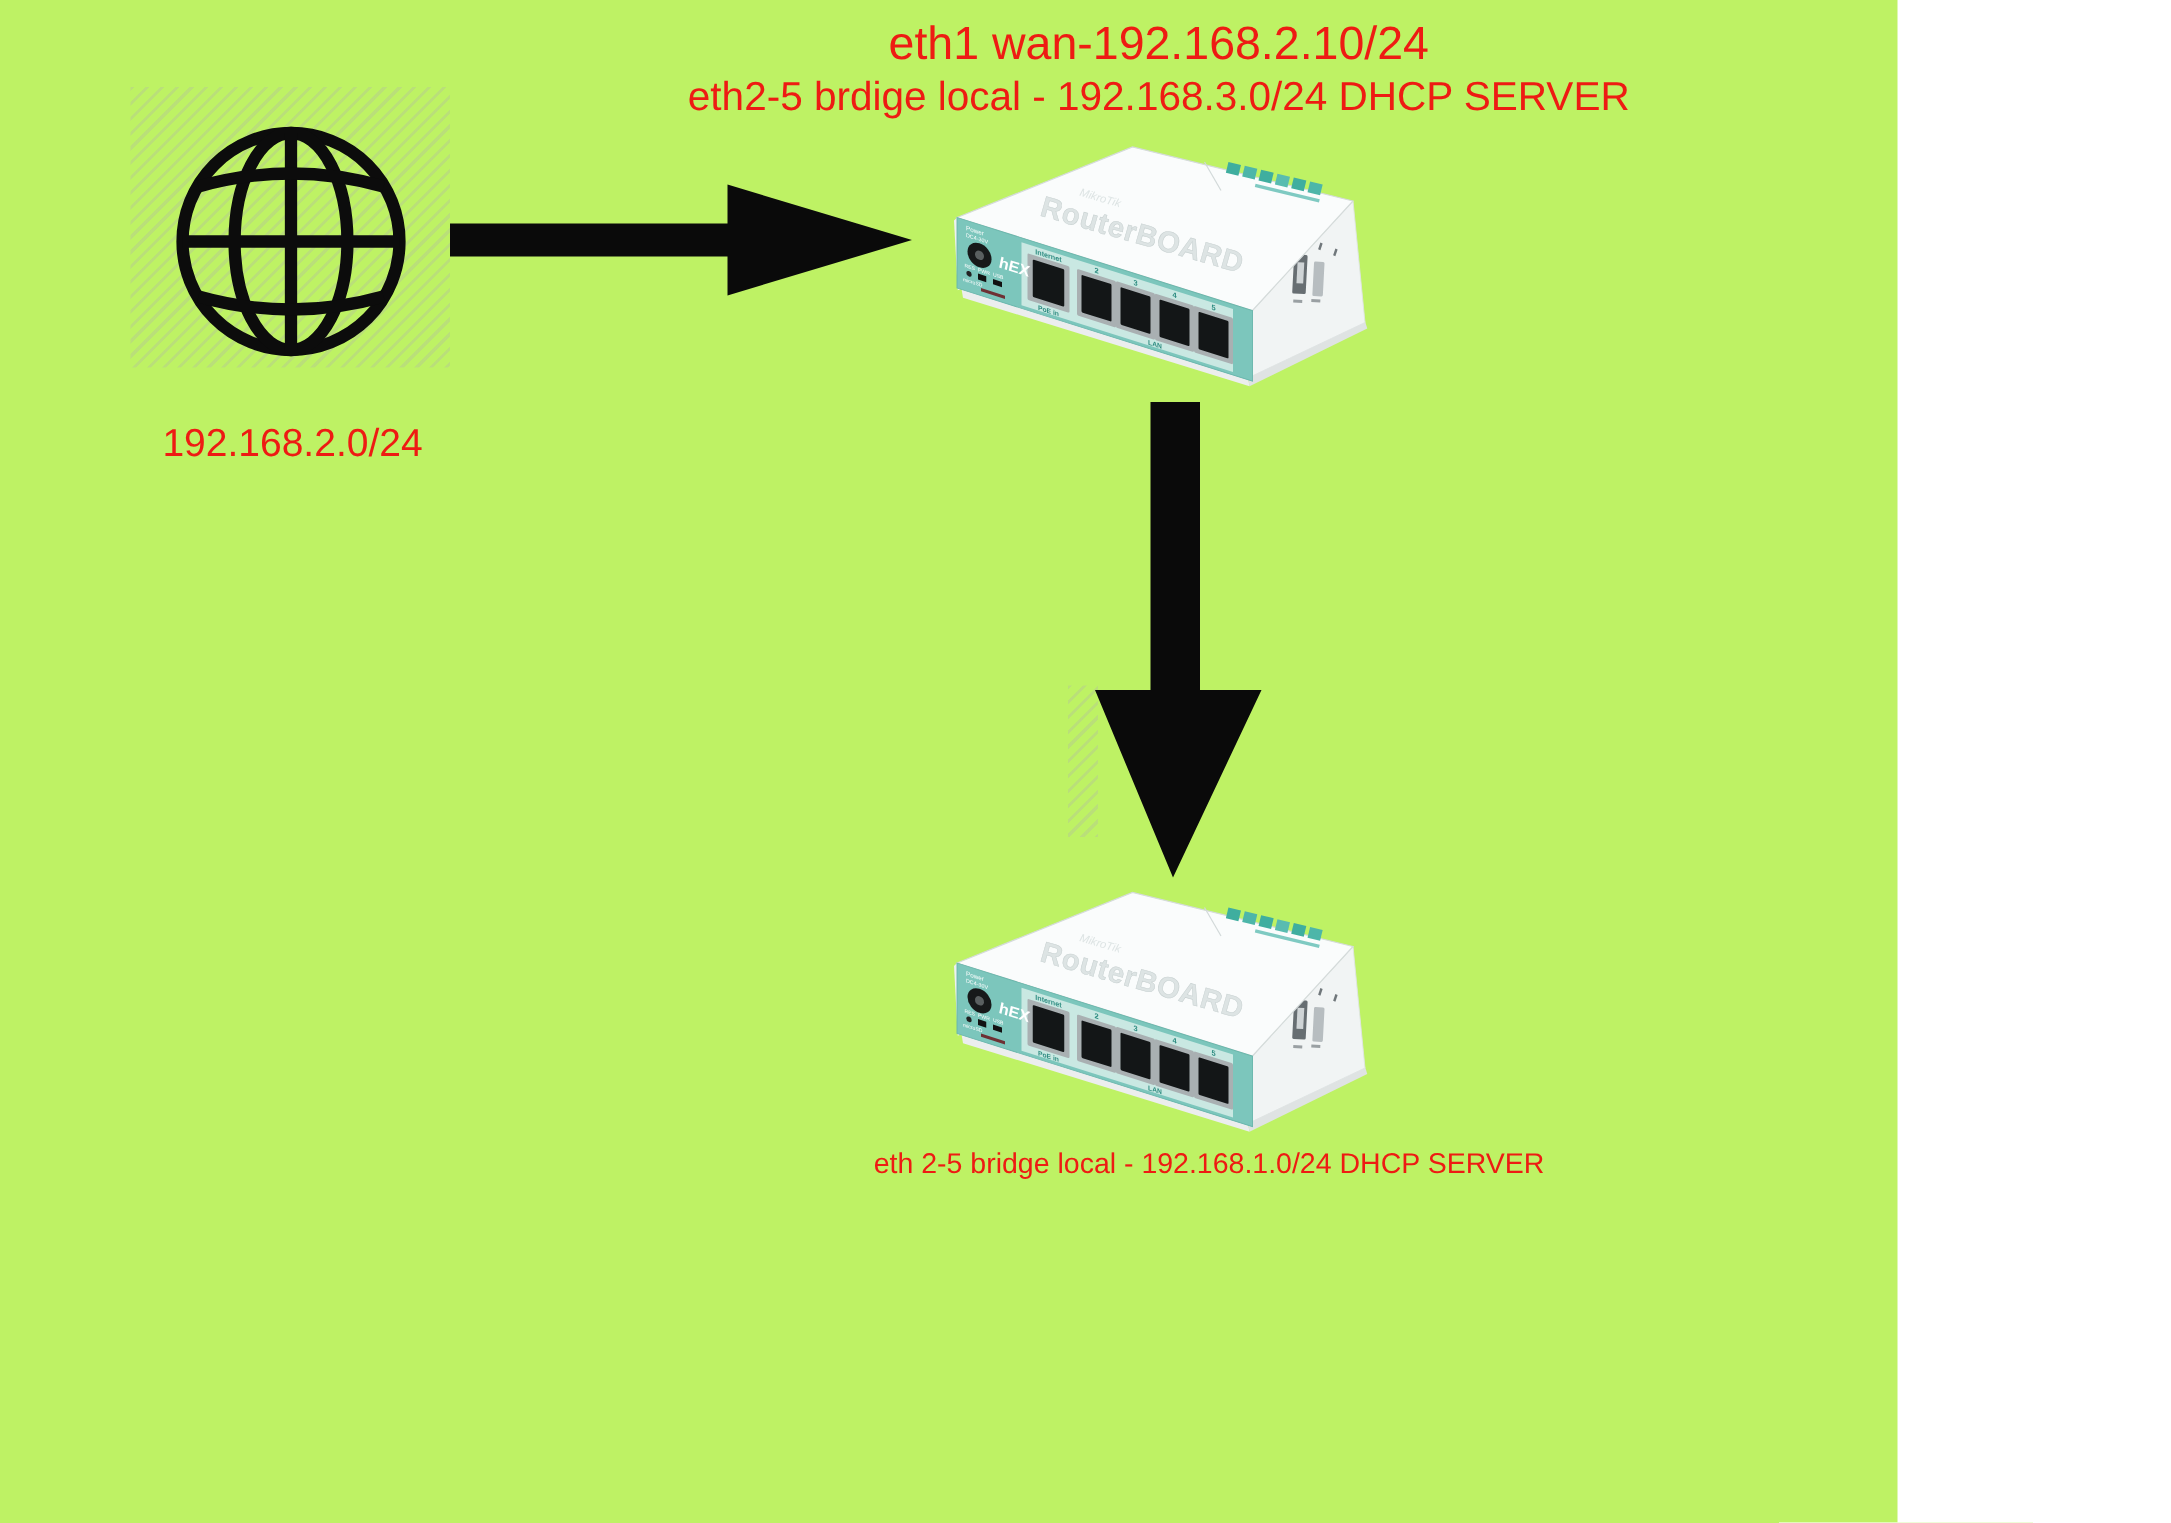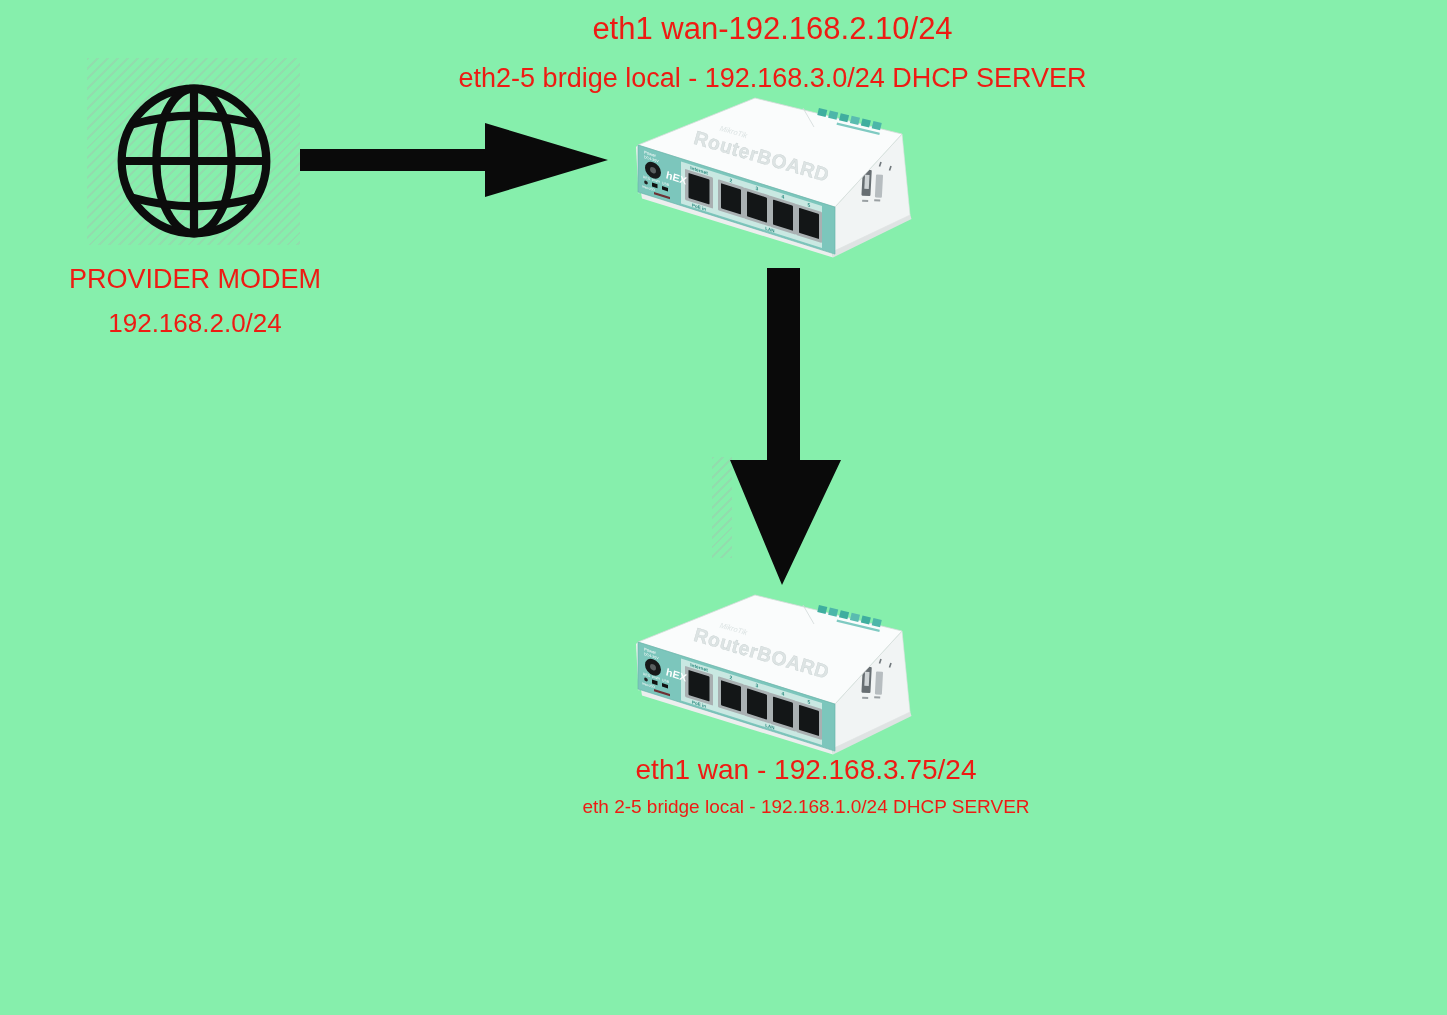"eth1 wan-192.168.2.10/24" #stage { background: #86efac -> #bef264; width: 1447px -> 1265px }
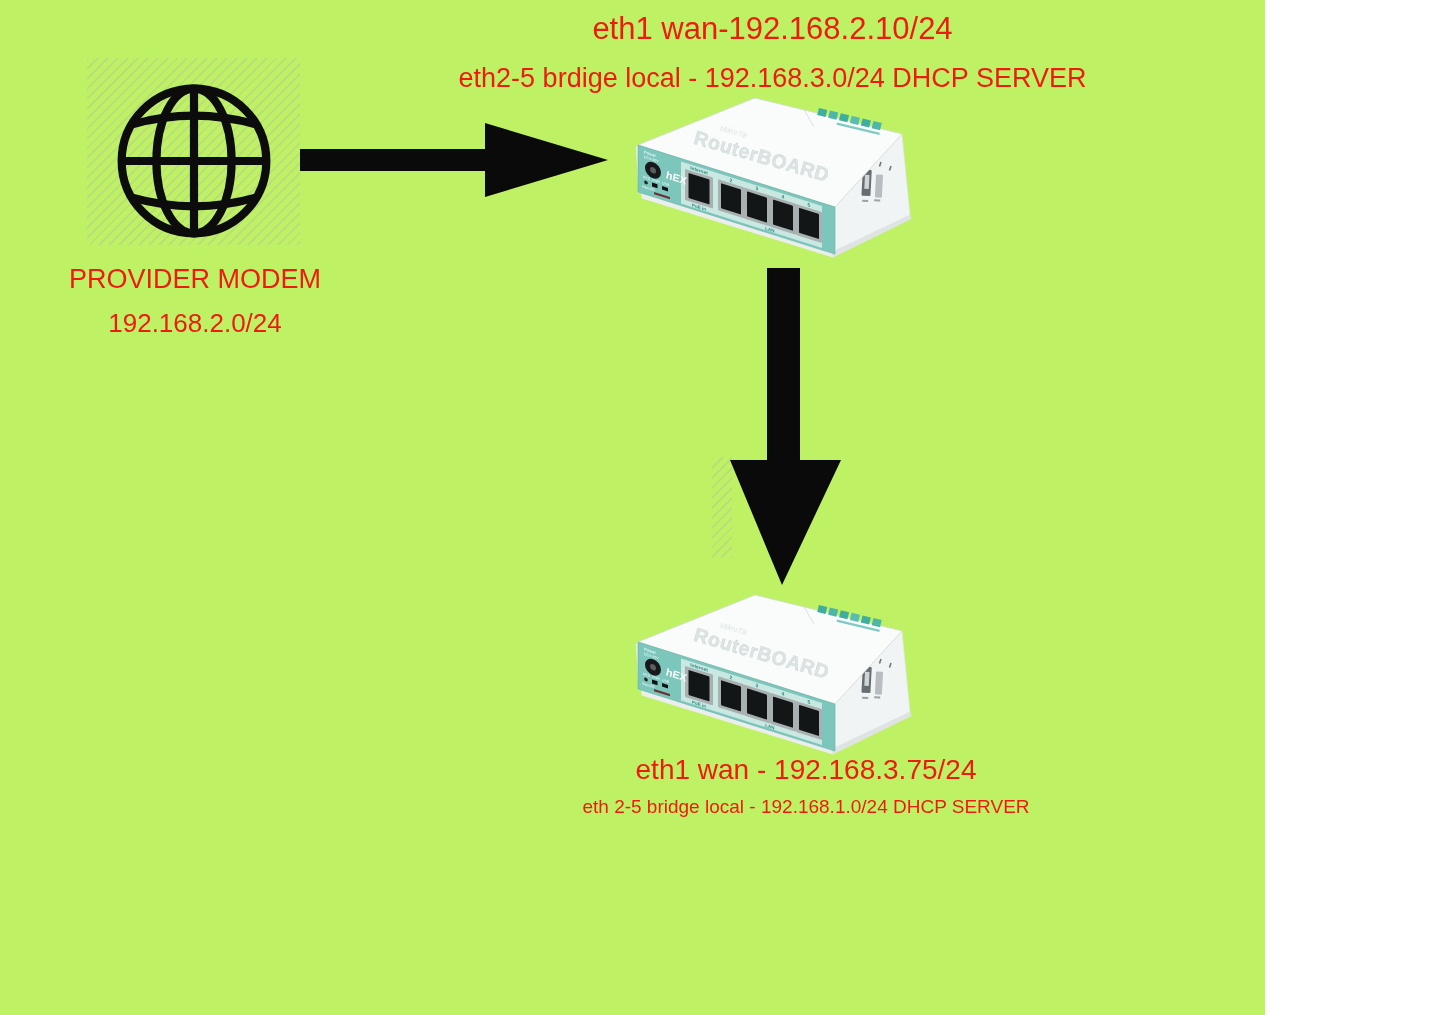"eth2-5 brdige local - 192.168.3.0/24" #top-caption .l2 { margin-top: 20px -> 6px }
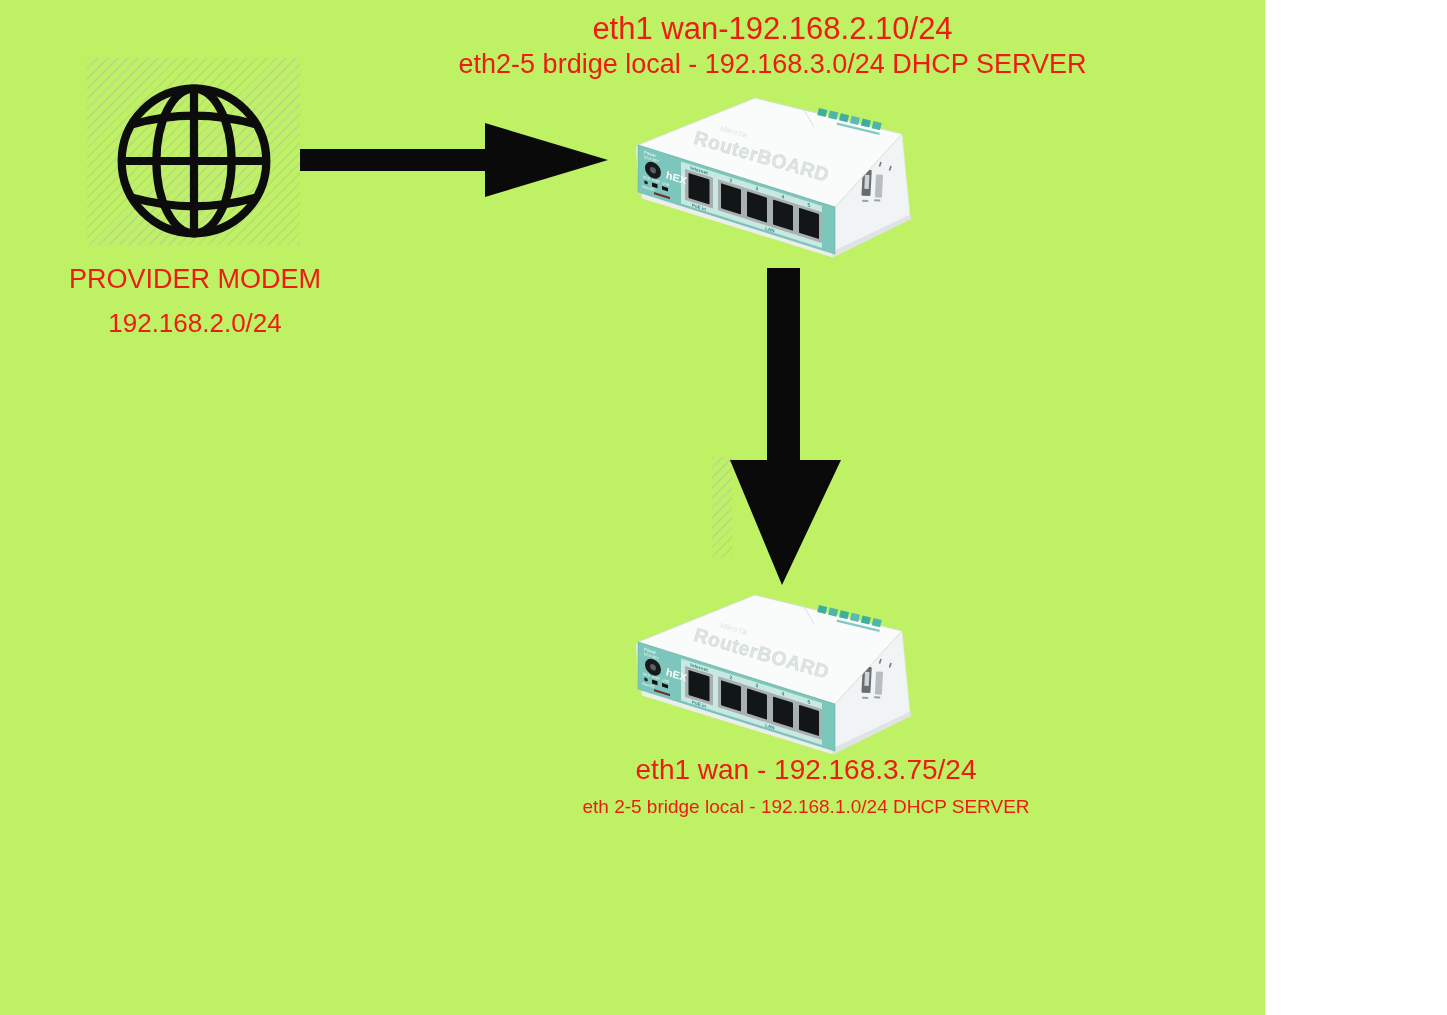"PROVIDER MODEM" span.l1 { html: <span>PROVIDER MODEM</span> -> none }
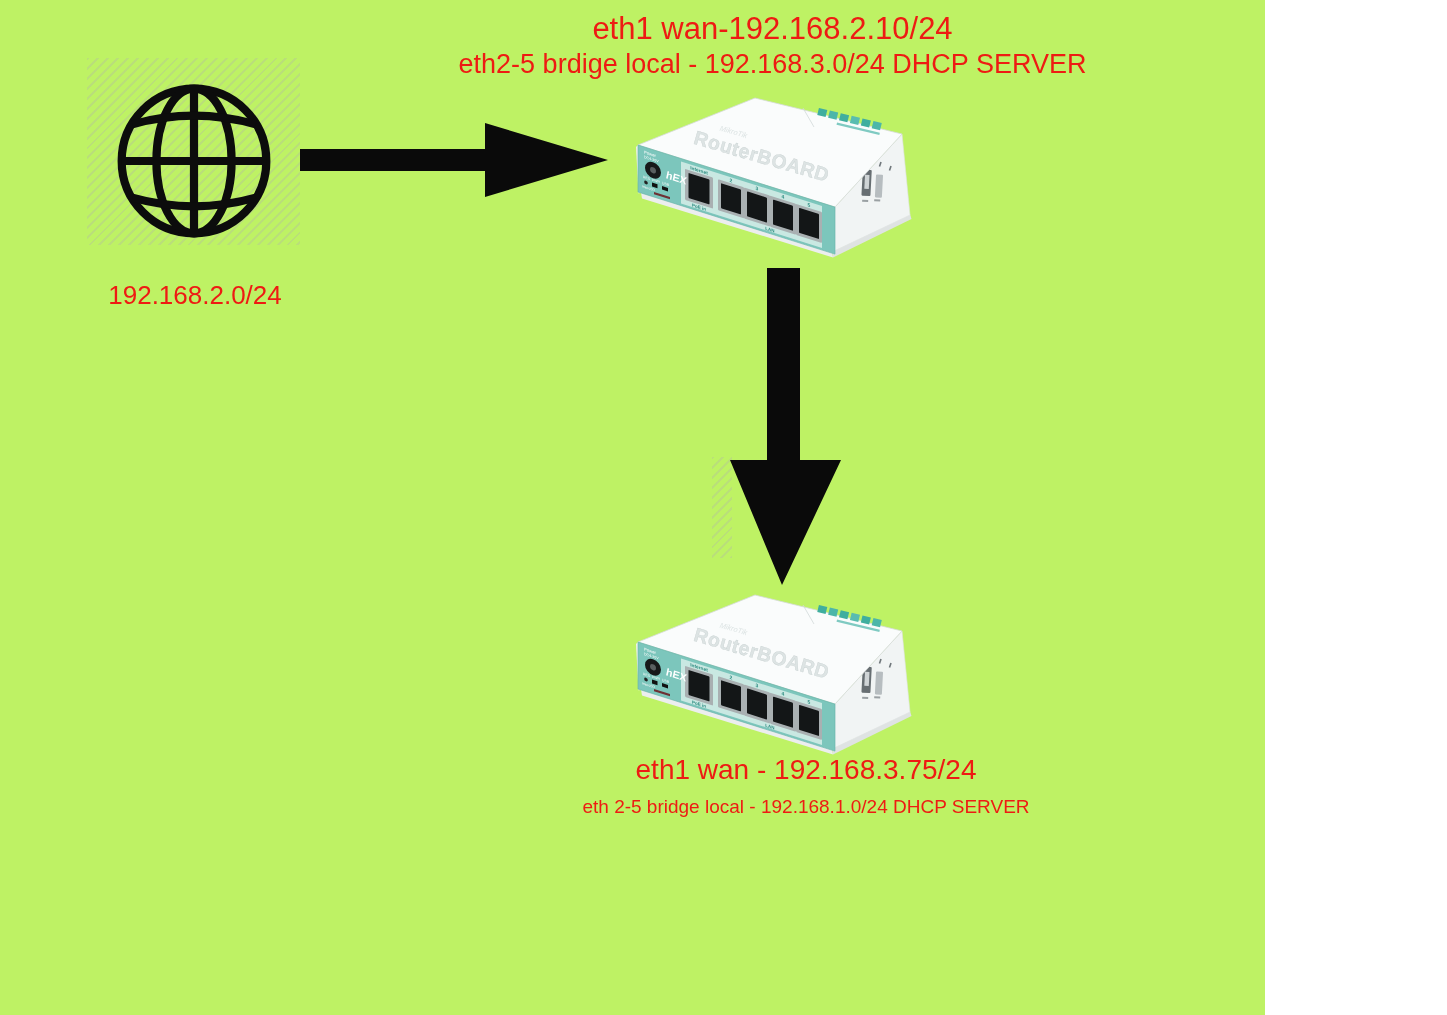"eth1 wan - 192.168.3.75/24" span.l1 { html: <span>eth1 wan - 192.168.3.75/24</span> -> none }
